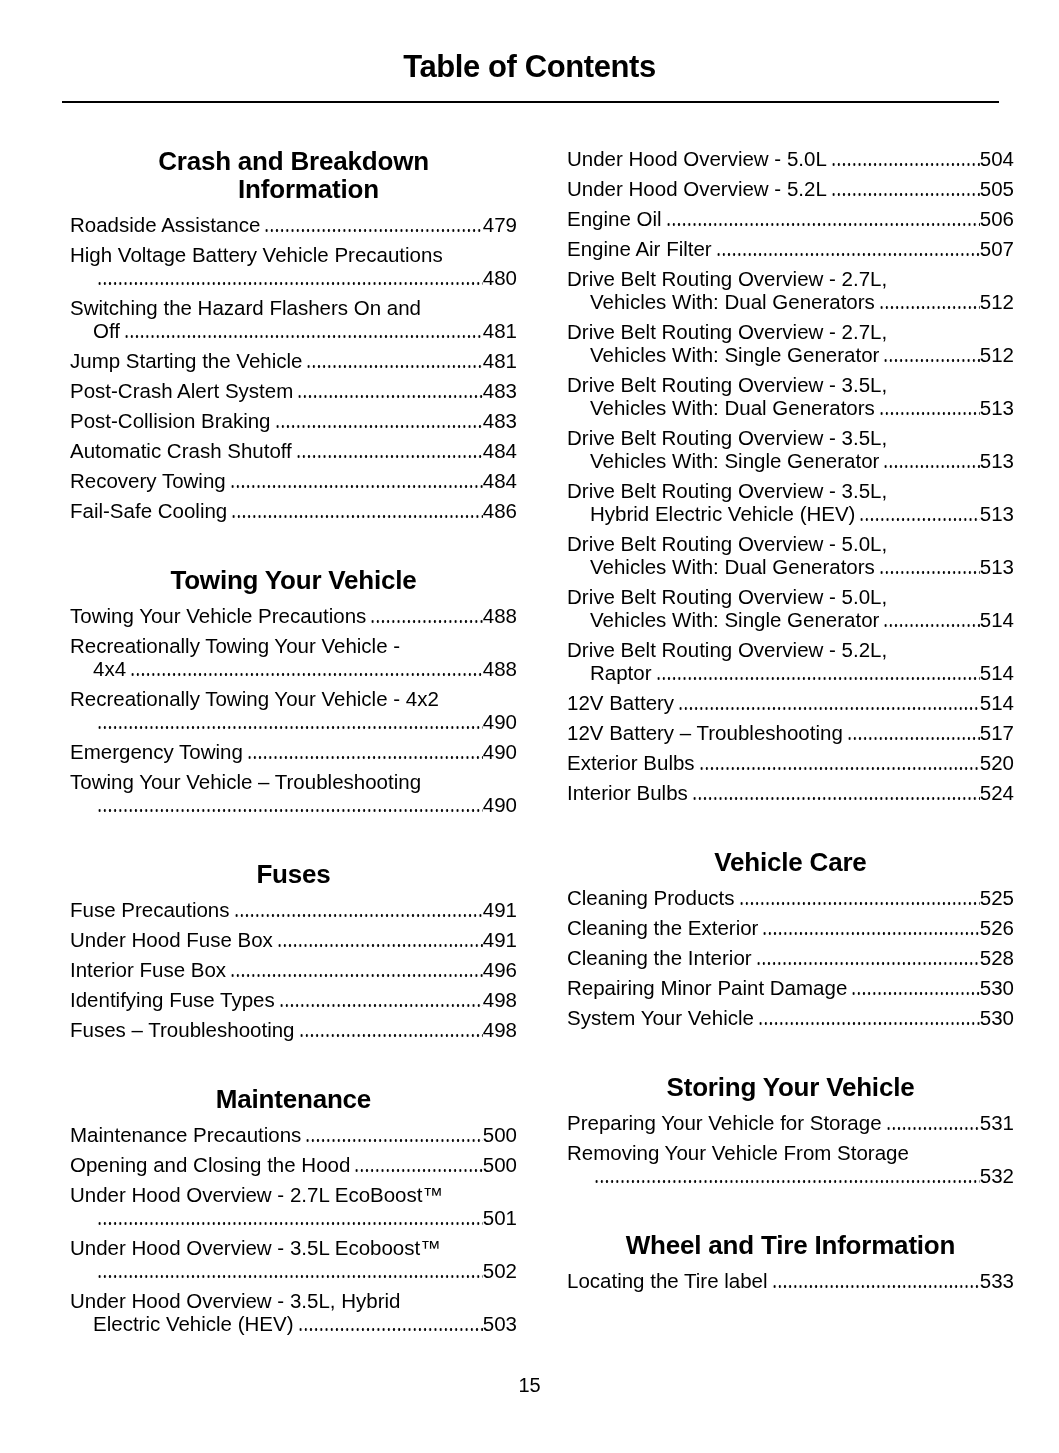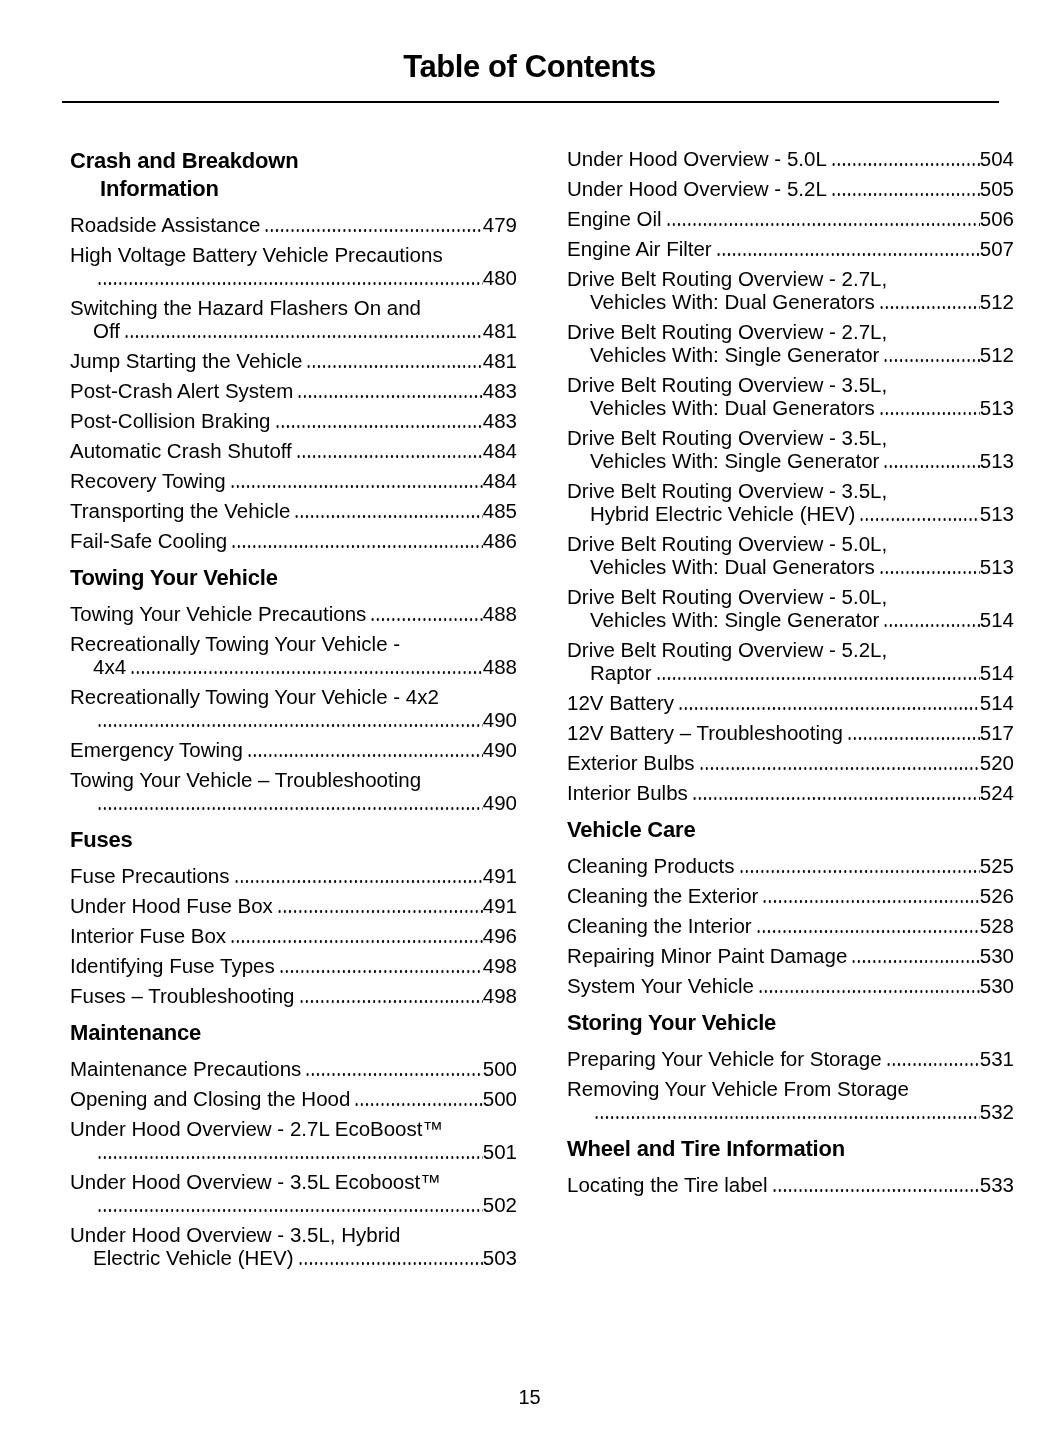"Crash and Breakdown" .section-heading { font-size: 22px -> 26px; text-align: none -> center }
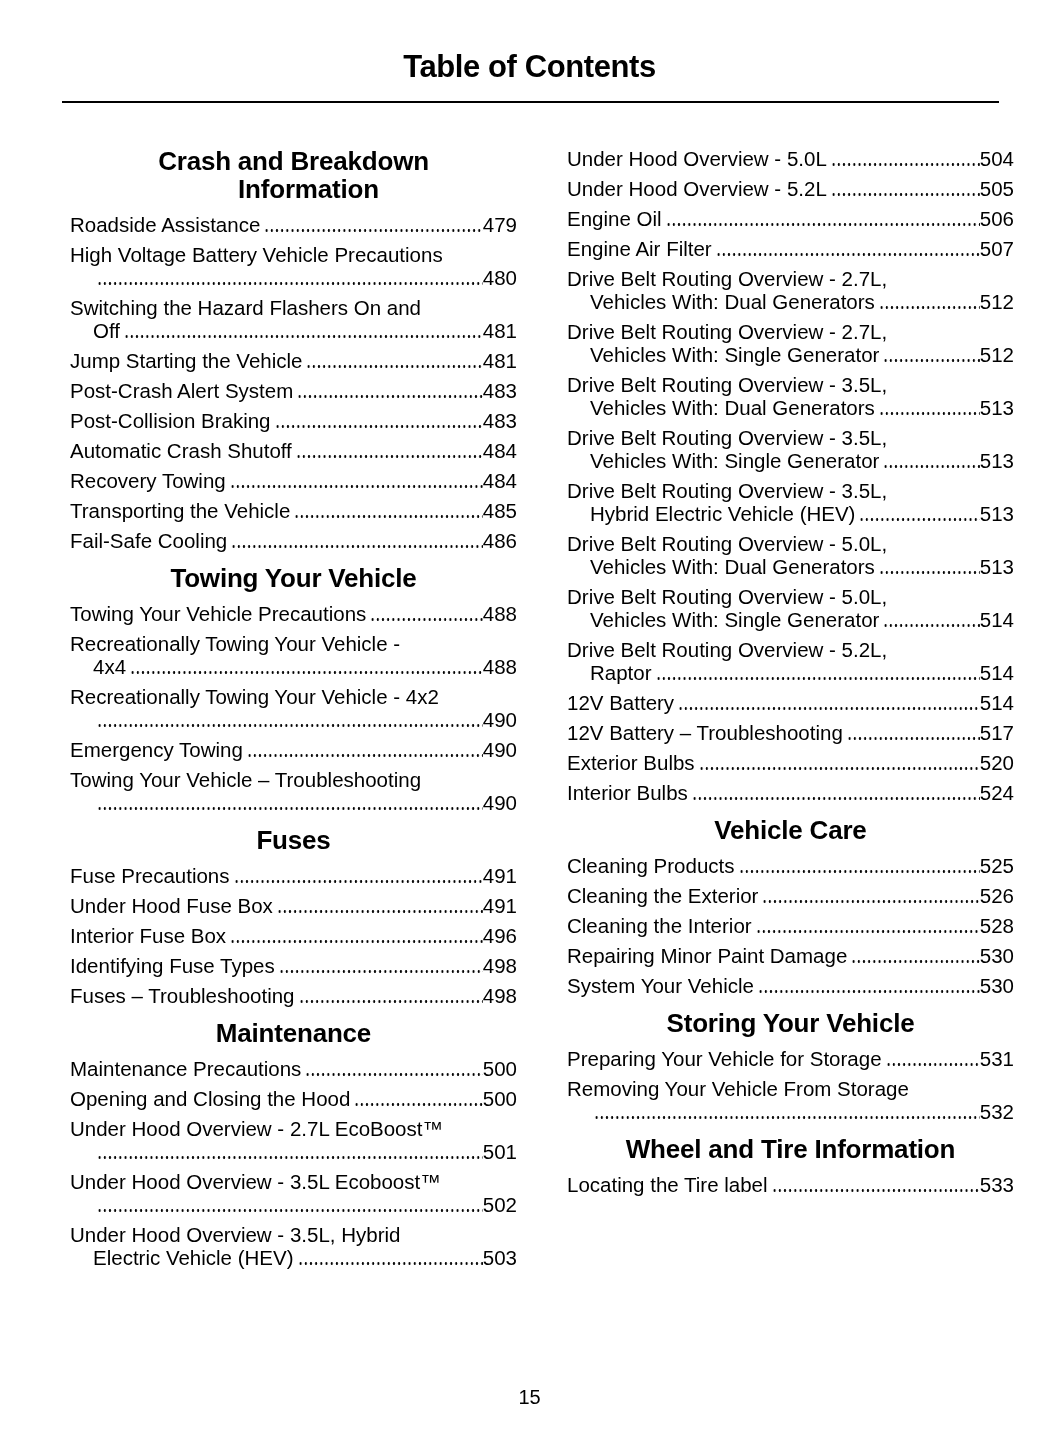"Transporting the Vehicle" div.entry { html: <div> <div> <span>Transporting the Vehicle</span> <span></span> <span>485</span> </div> </div> -> none }
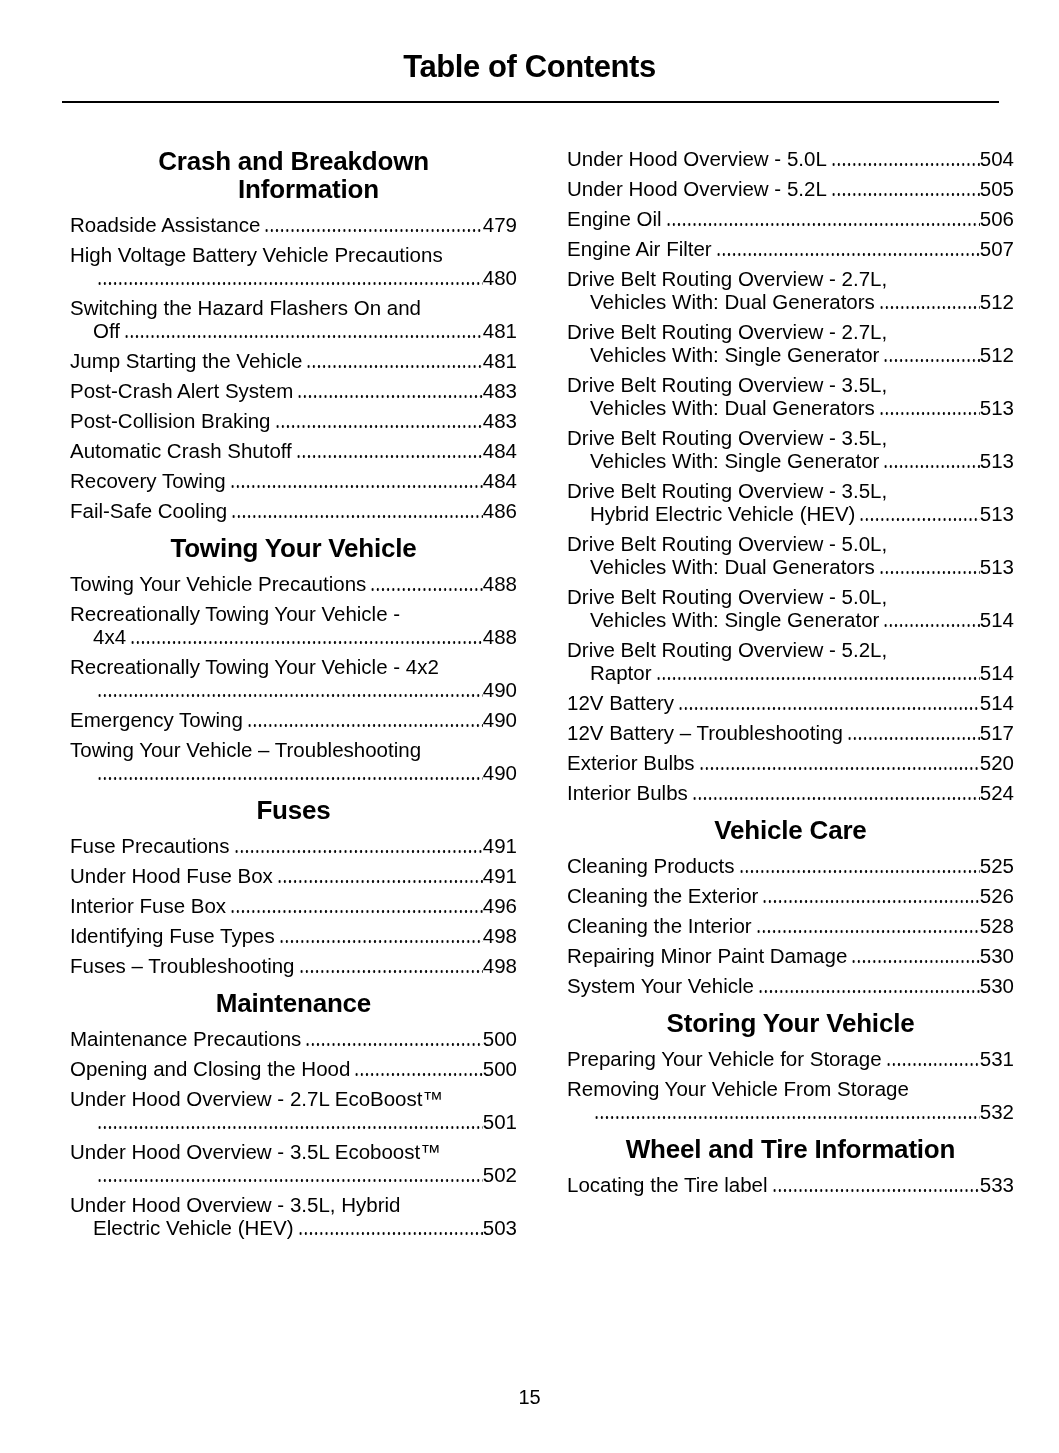"Towing Your Vehicle" .toc-section { margin-top: 12px -> 44px }
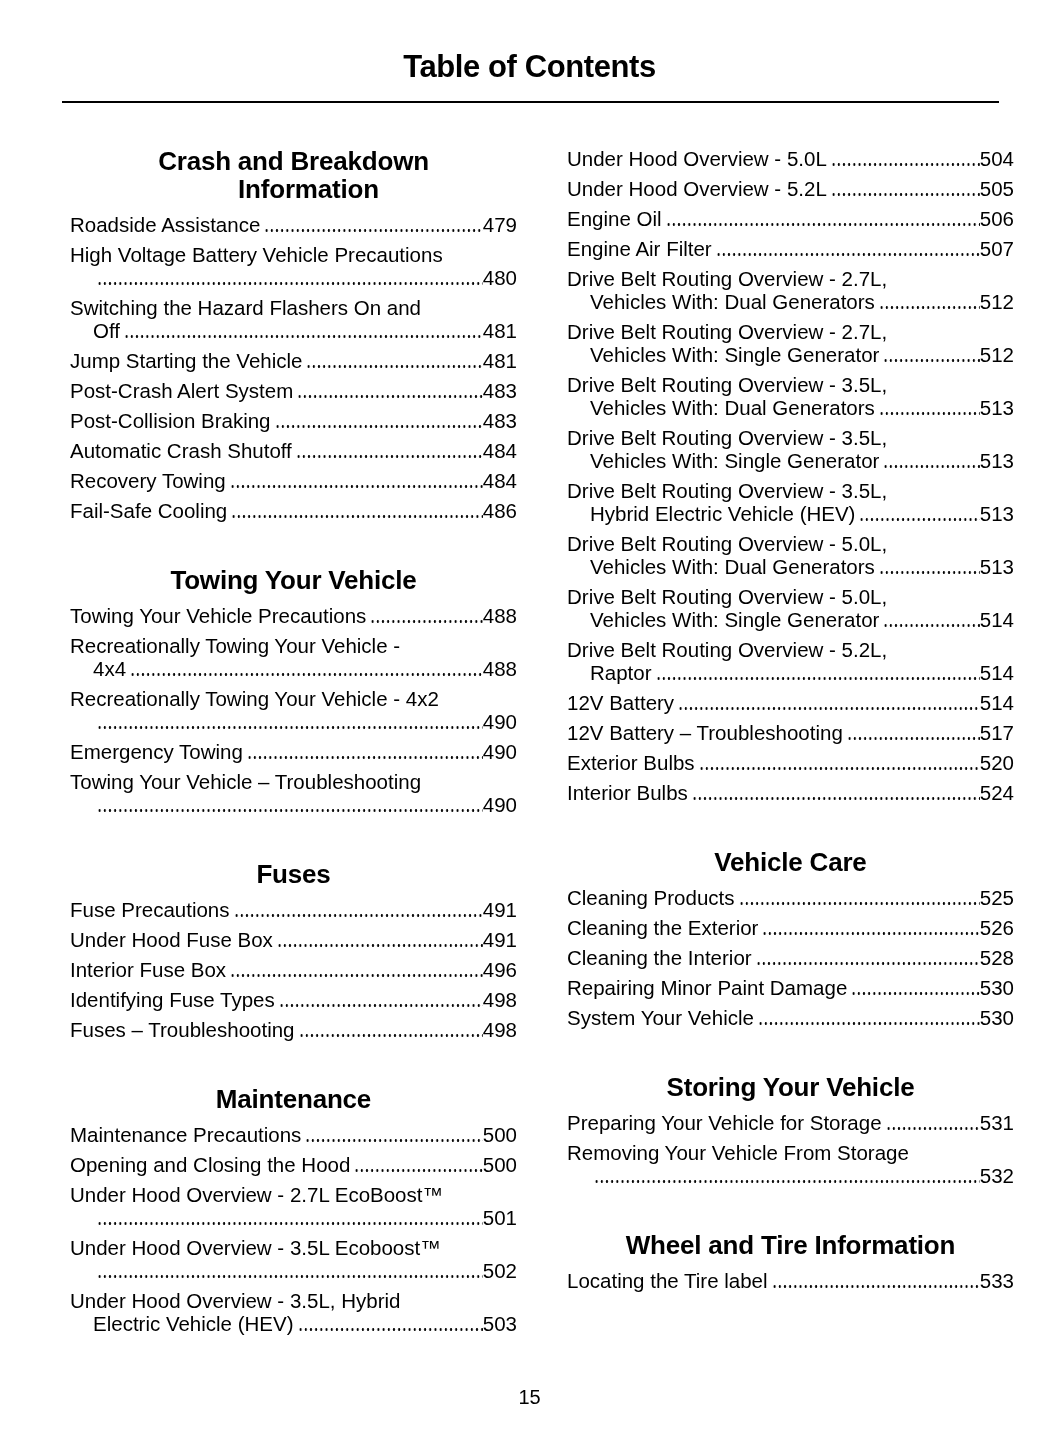"15" .footer-page-number { bottom: 44px -> 56px }
